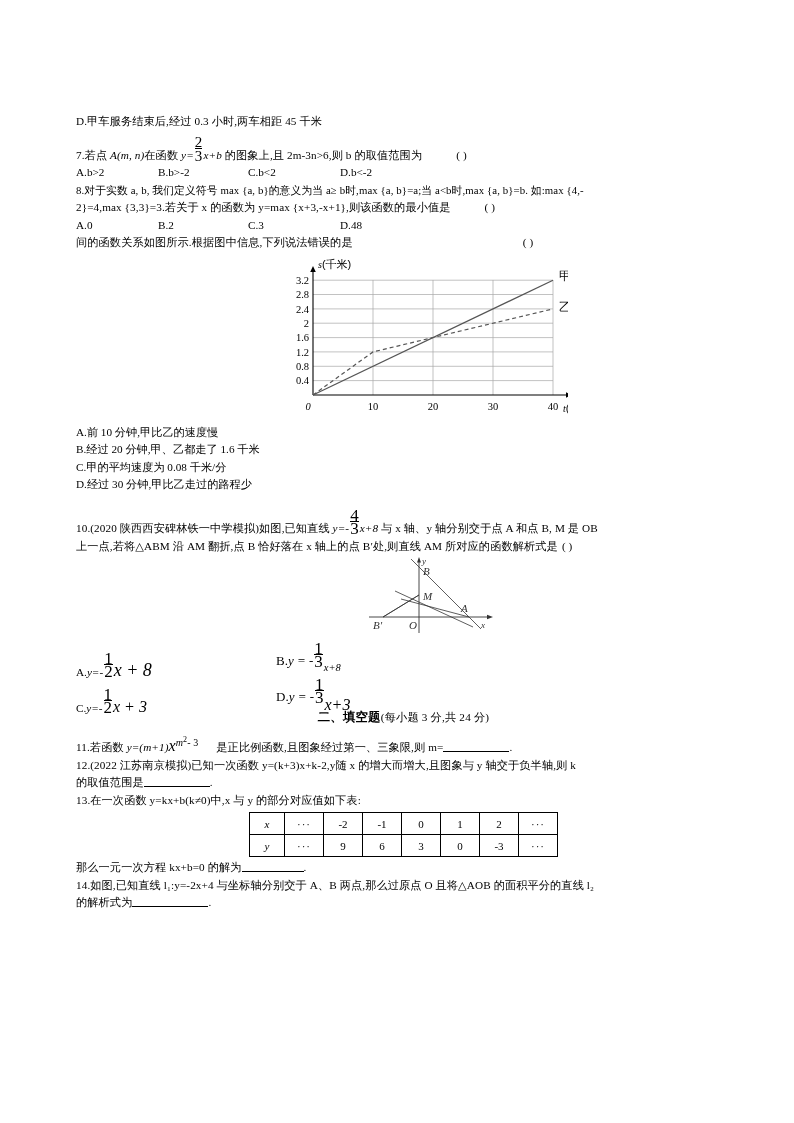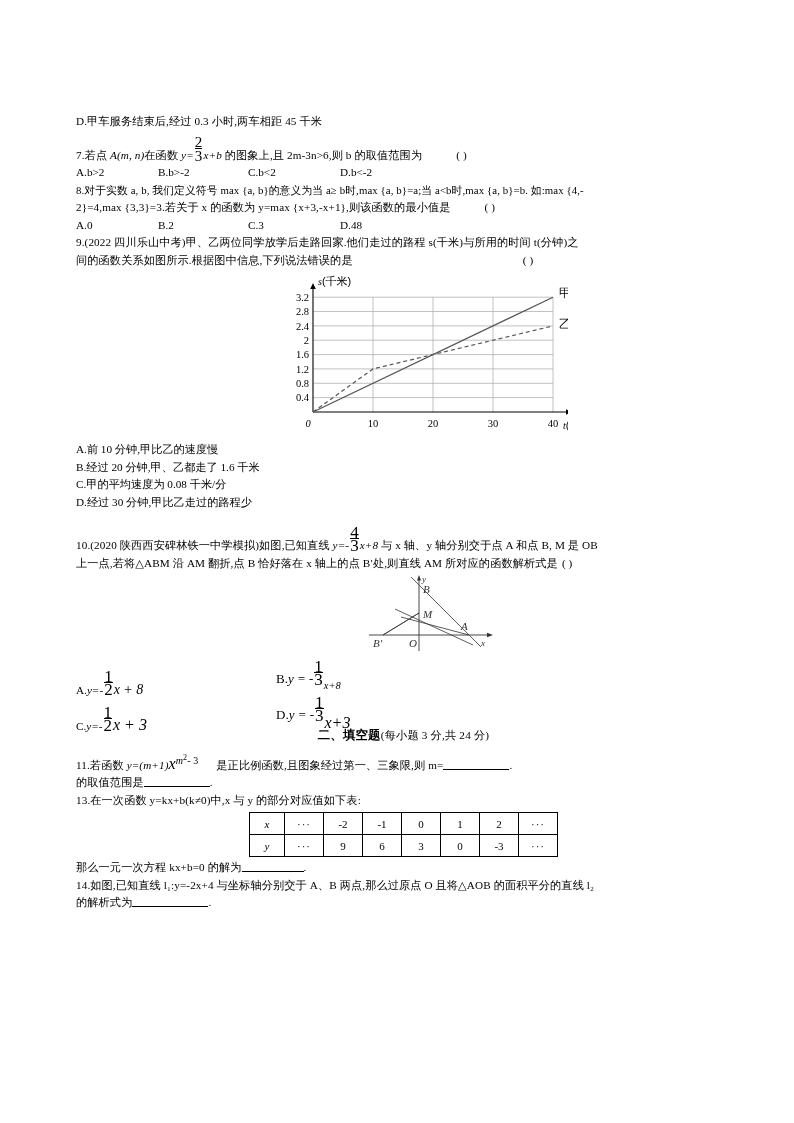"9.(2022 四川乐山中考)甲、乙两位同学放学后走路回家.他们走过的路程" div.line { html: <div>9.(2022 四川乐山中考)甲、乙两位同学放学后走路回家.他们走过的路程 s(千米)与所用的时间 t(分钟)之</div> -> none }
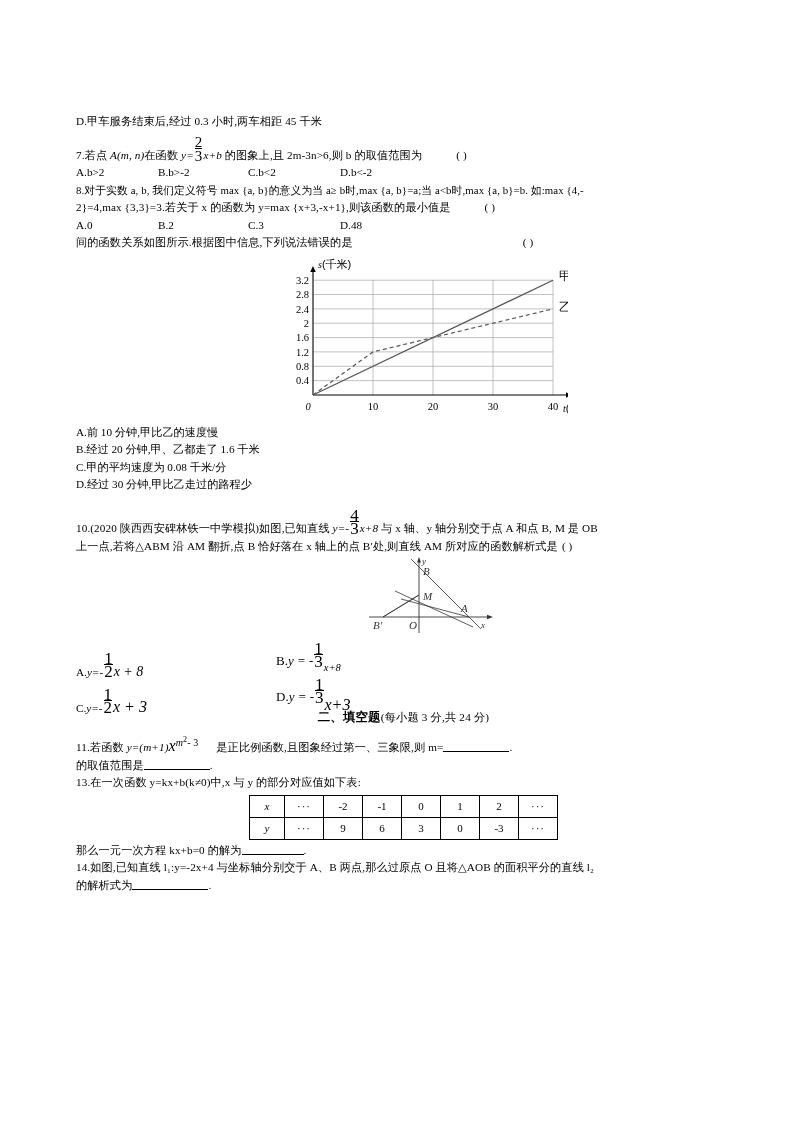"x + 8" span.ital { font-size: 14px -> 18px }
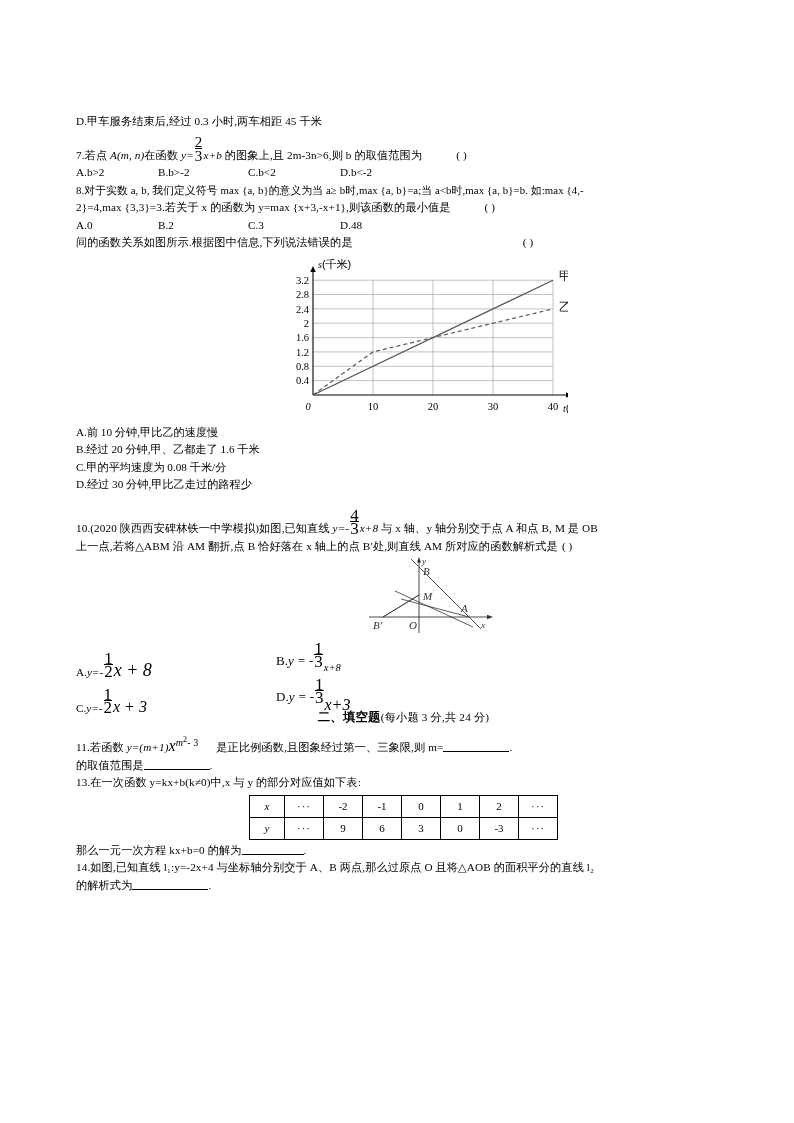"12.(2022 江苏南京模拟)已知一次函数 y=(k+3)x+k-2,y随 x" div.line { html: none -> <div>12.(2022 江苏南京模拟)已知一次函数 y=(k+3)x+k-2,y随 x 的增大而增大,且图象与 y 轴交于负半轴,则 k</div> }
